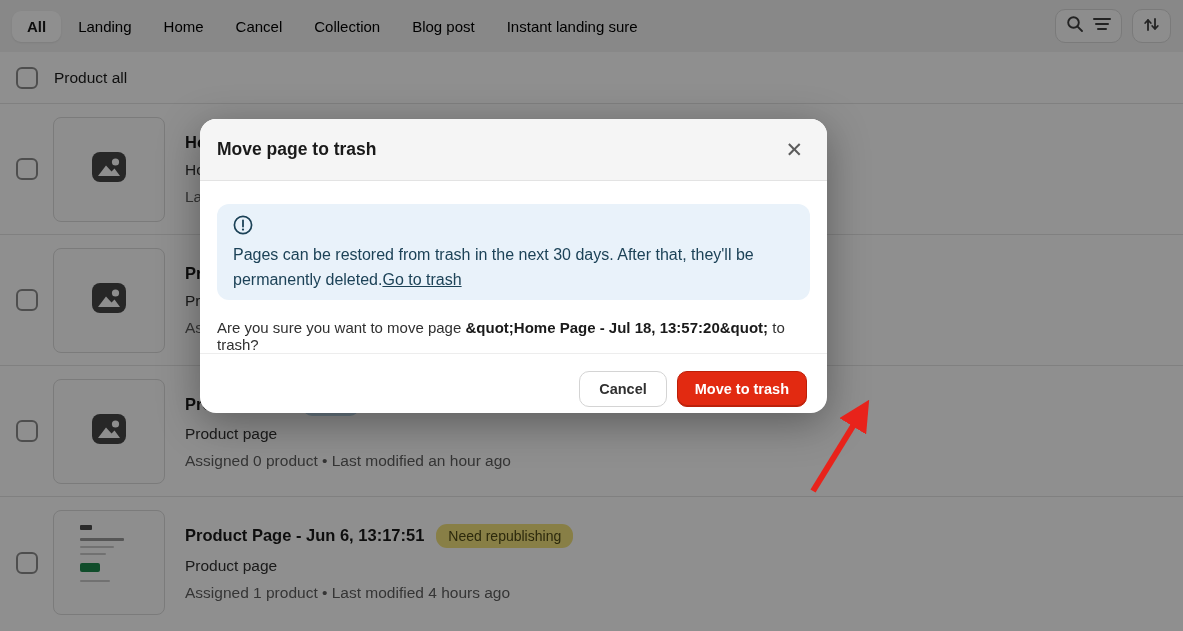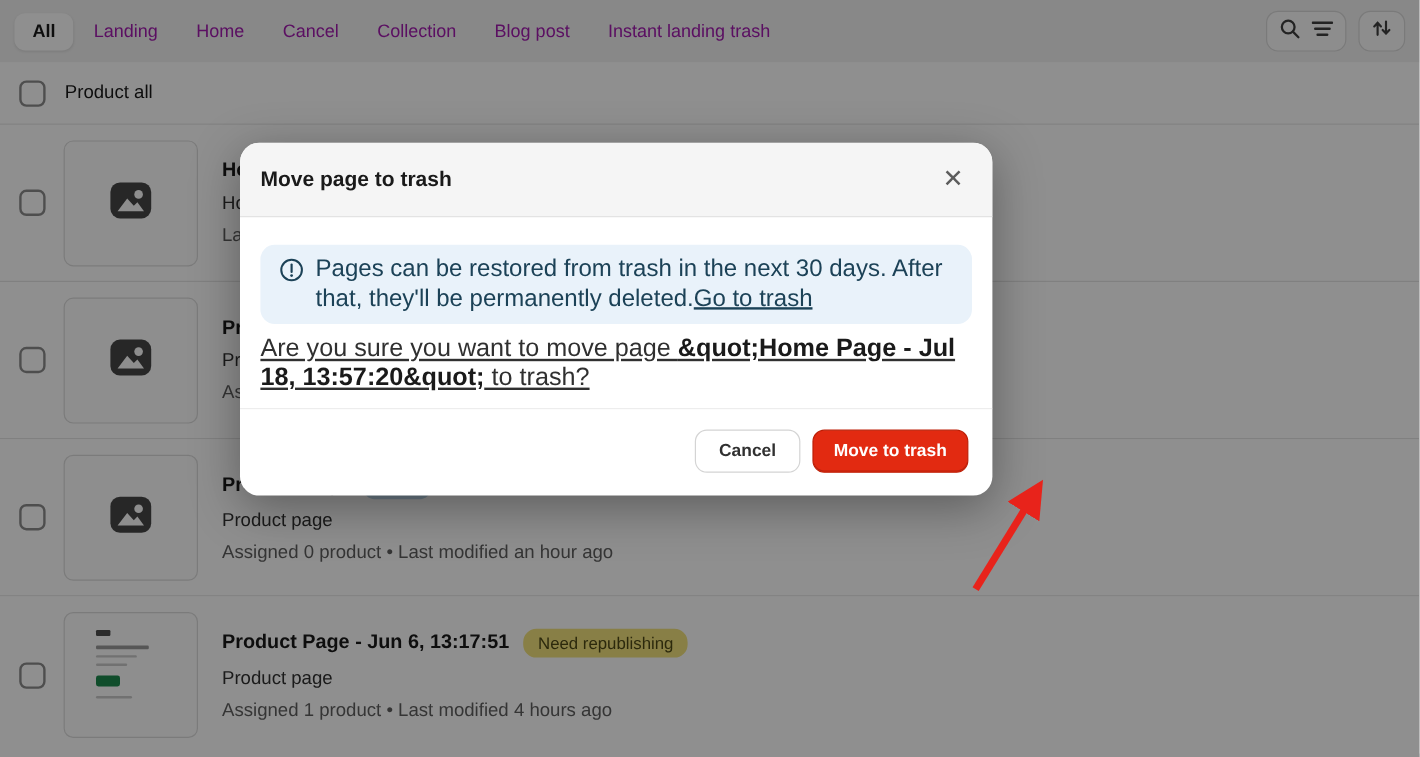"Landing" .tab { color: #a21caf -> #000000 }
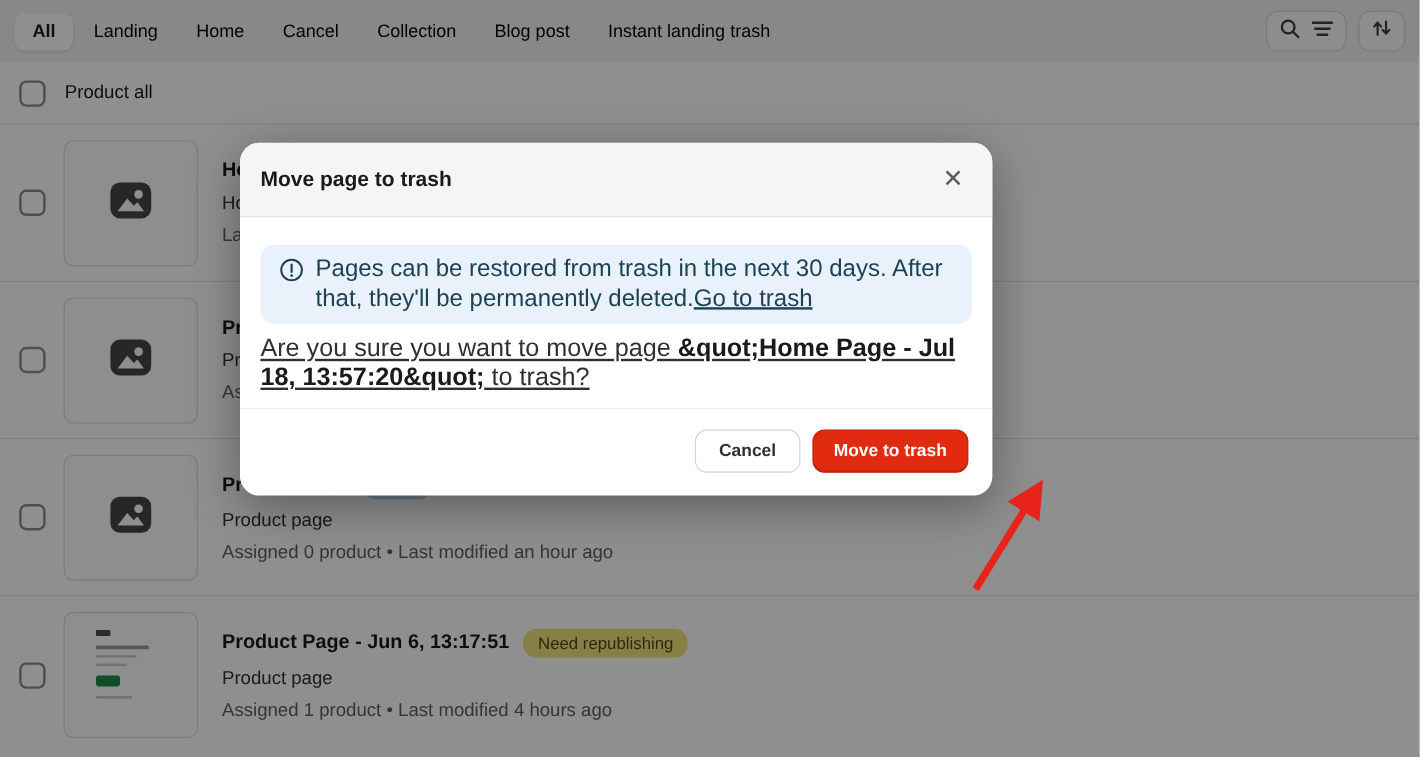"Instant landing trash" span { text: trash -> sure }
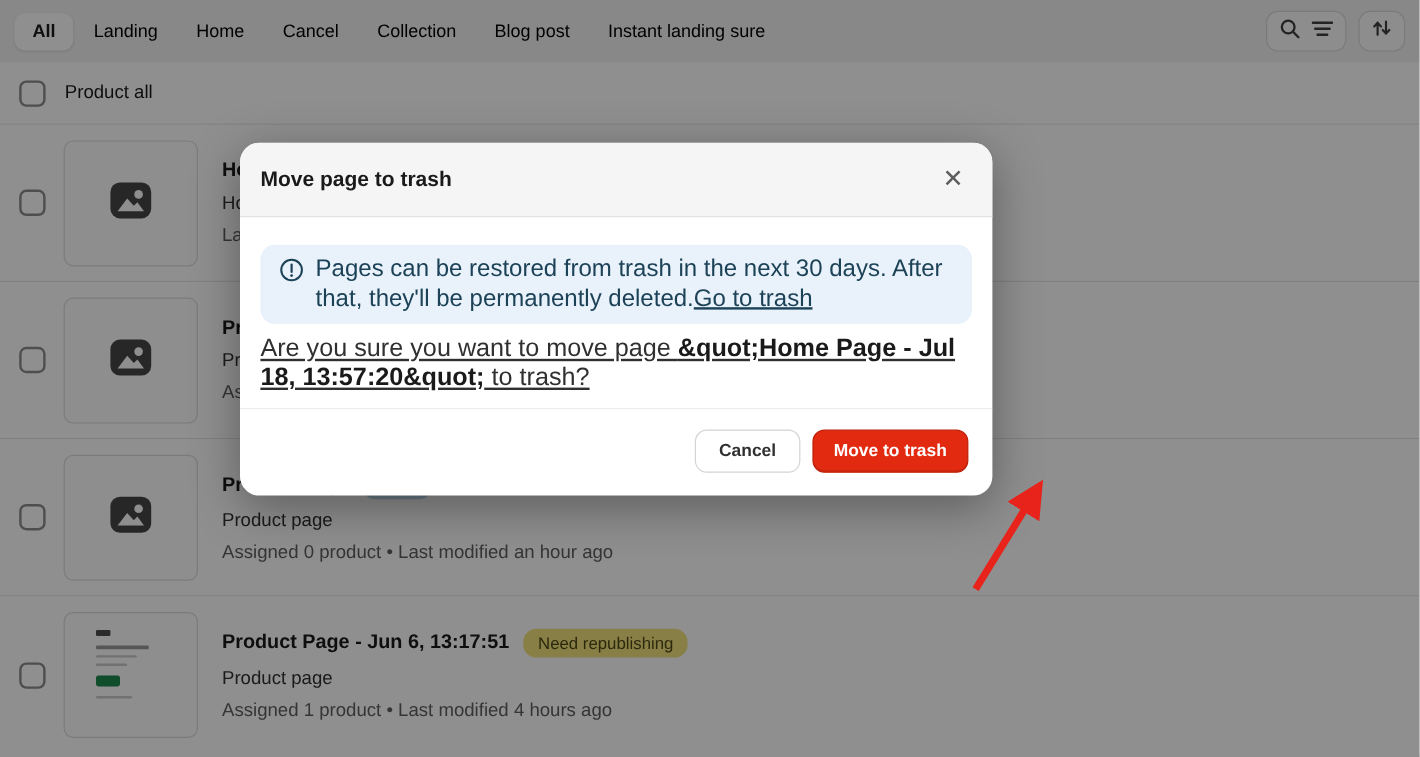"Pages can be restored from" .banner { flex-direction: none -> column; font-size: 20px -> 16px; gap: 10px -> 0 }
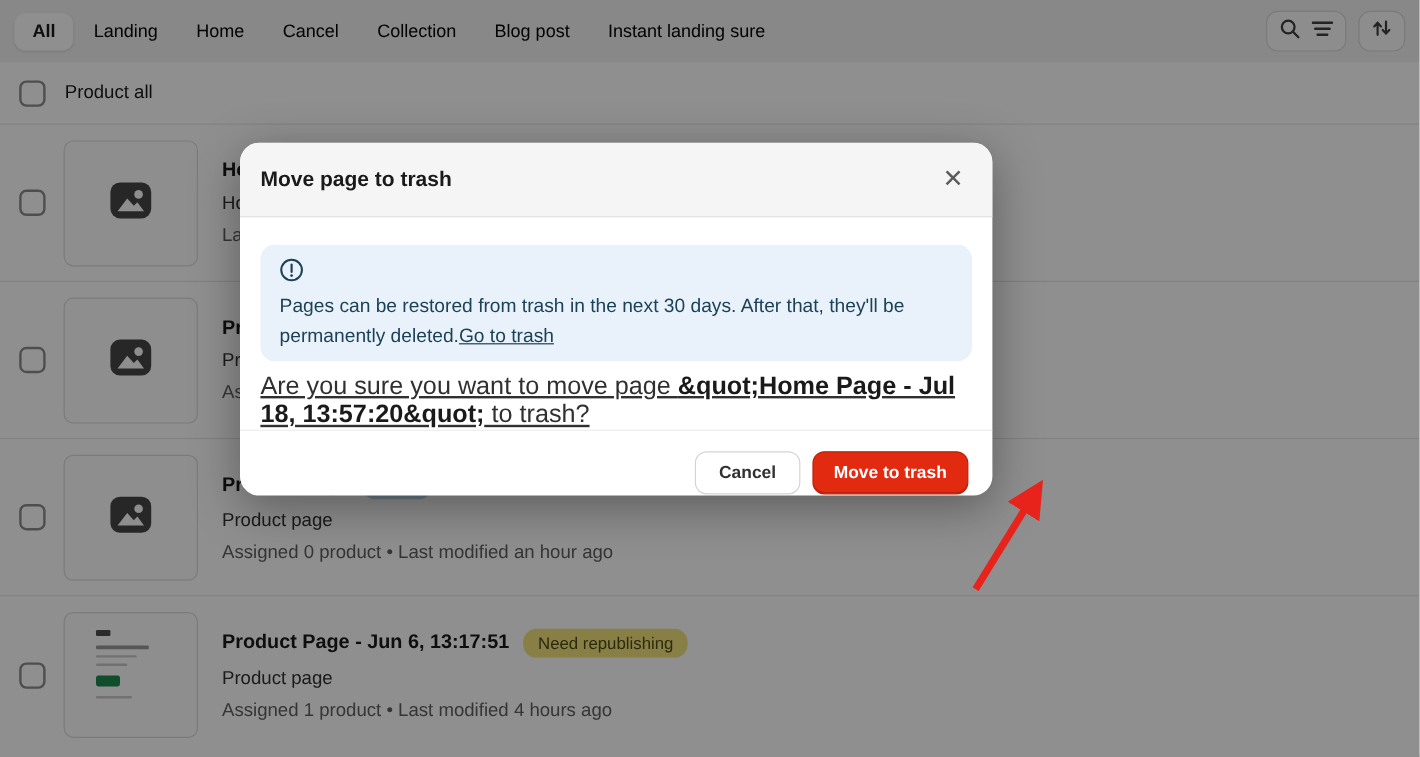"Are you sure you want" .confirm-text { font-size: 21px -> 15px; margin-top: 9px -> 19px; text-decoration: underline -> none }
